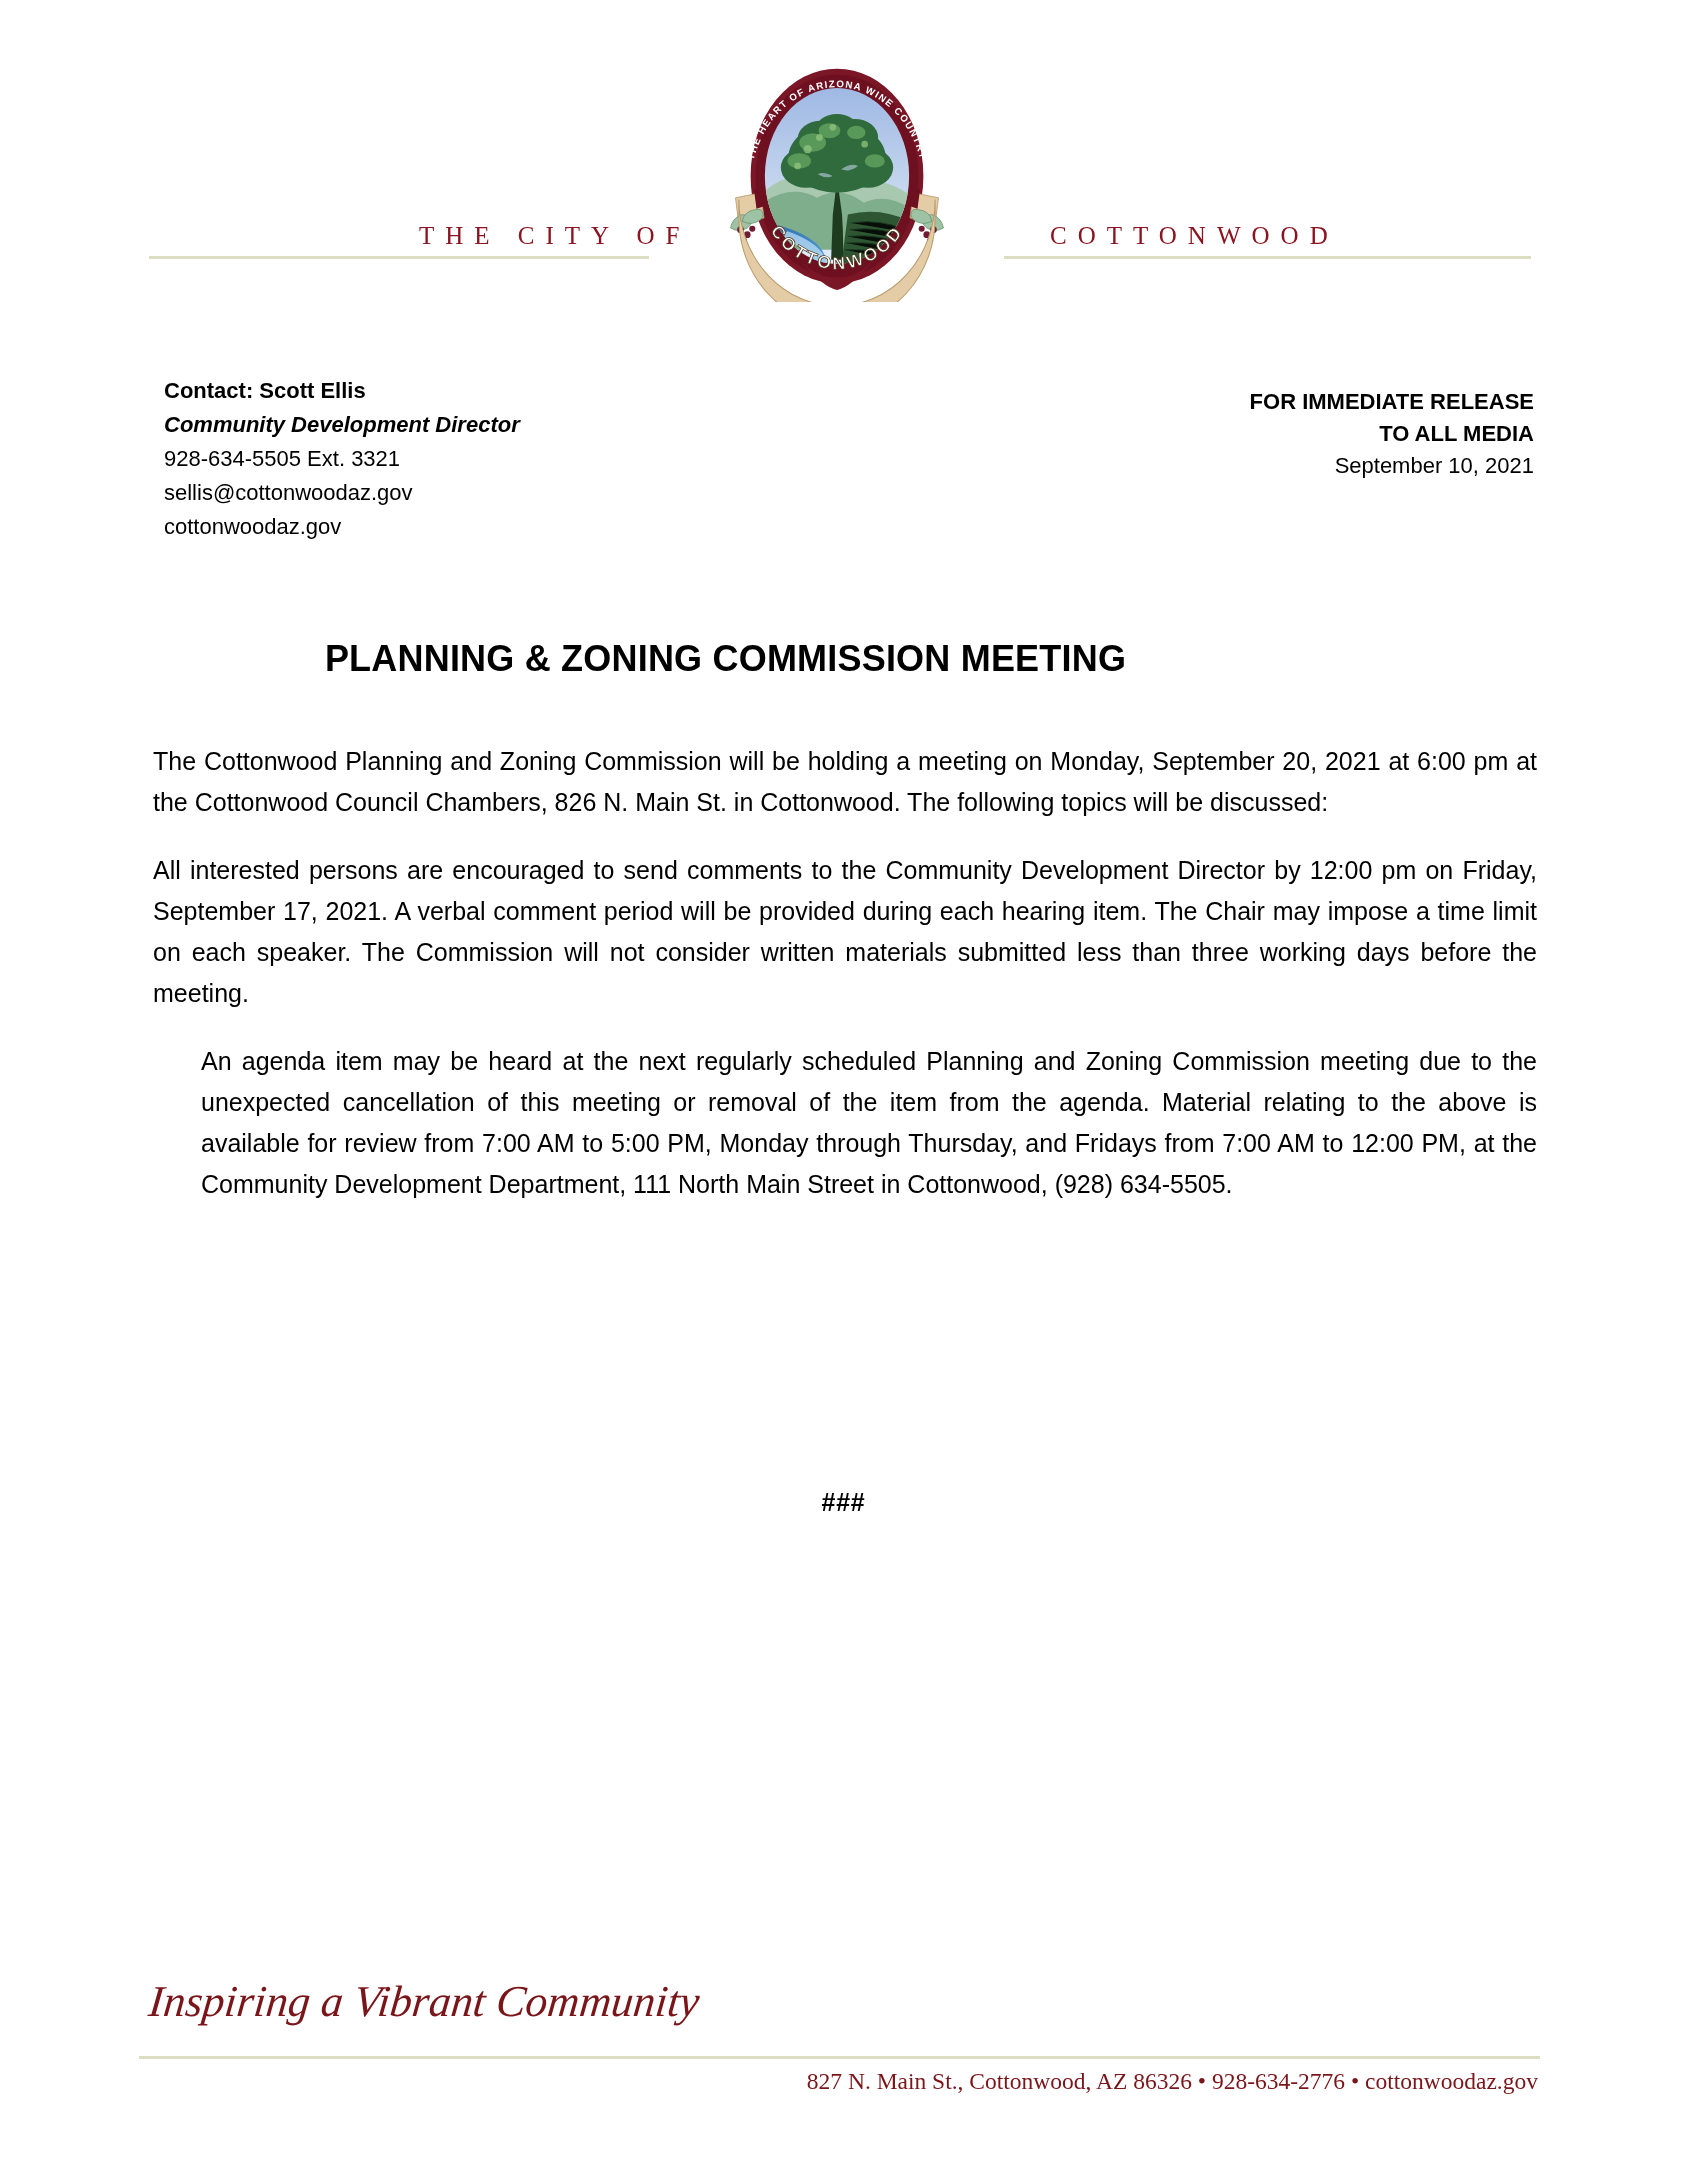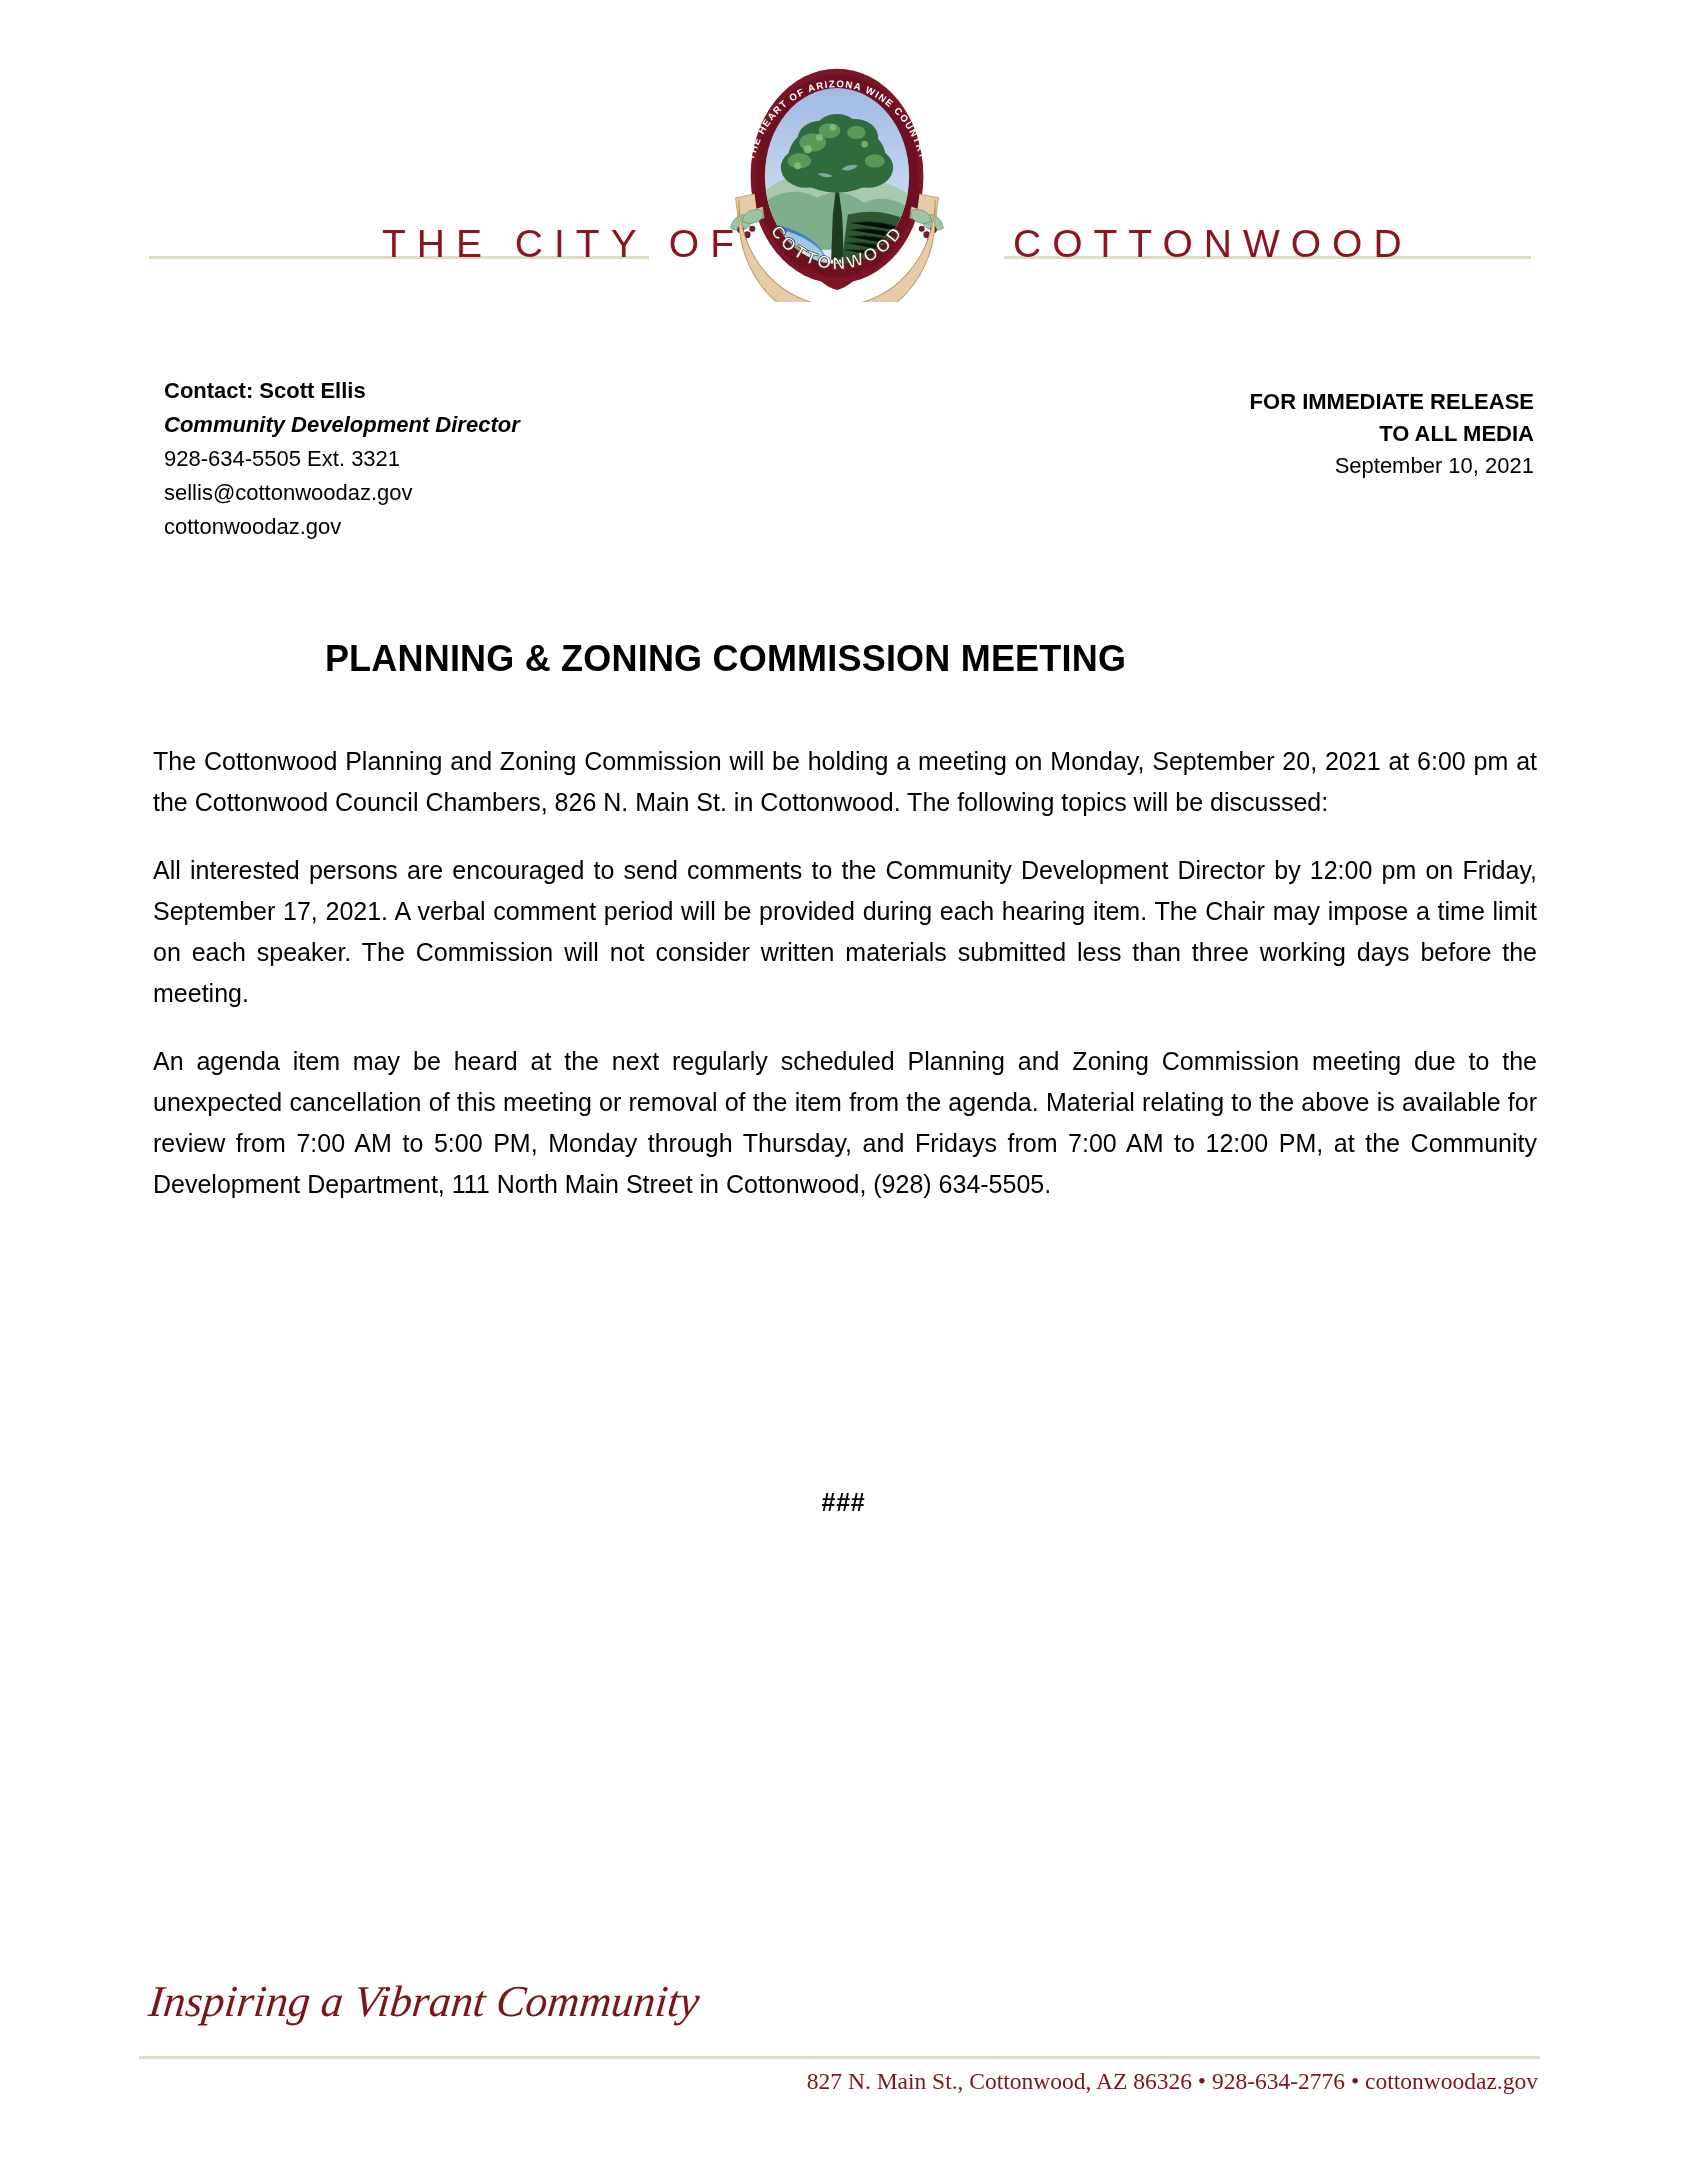"THE CITY OF" .mast-word { font-family: Liberation Sans, sans-serif -> Liberation Serif, serif; font-size: 39px -> 25px; margin-left: none -> 37px }
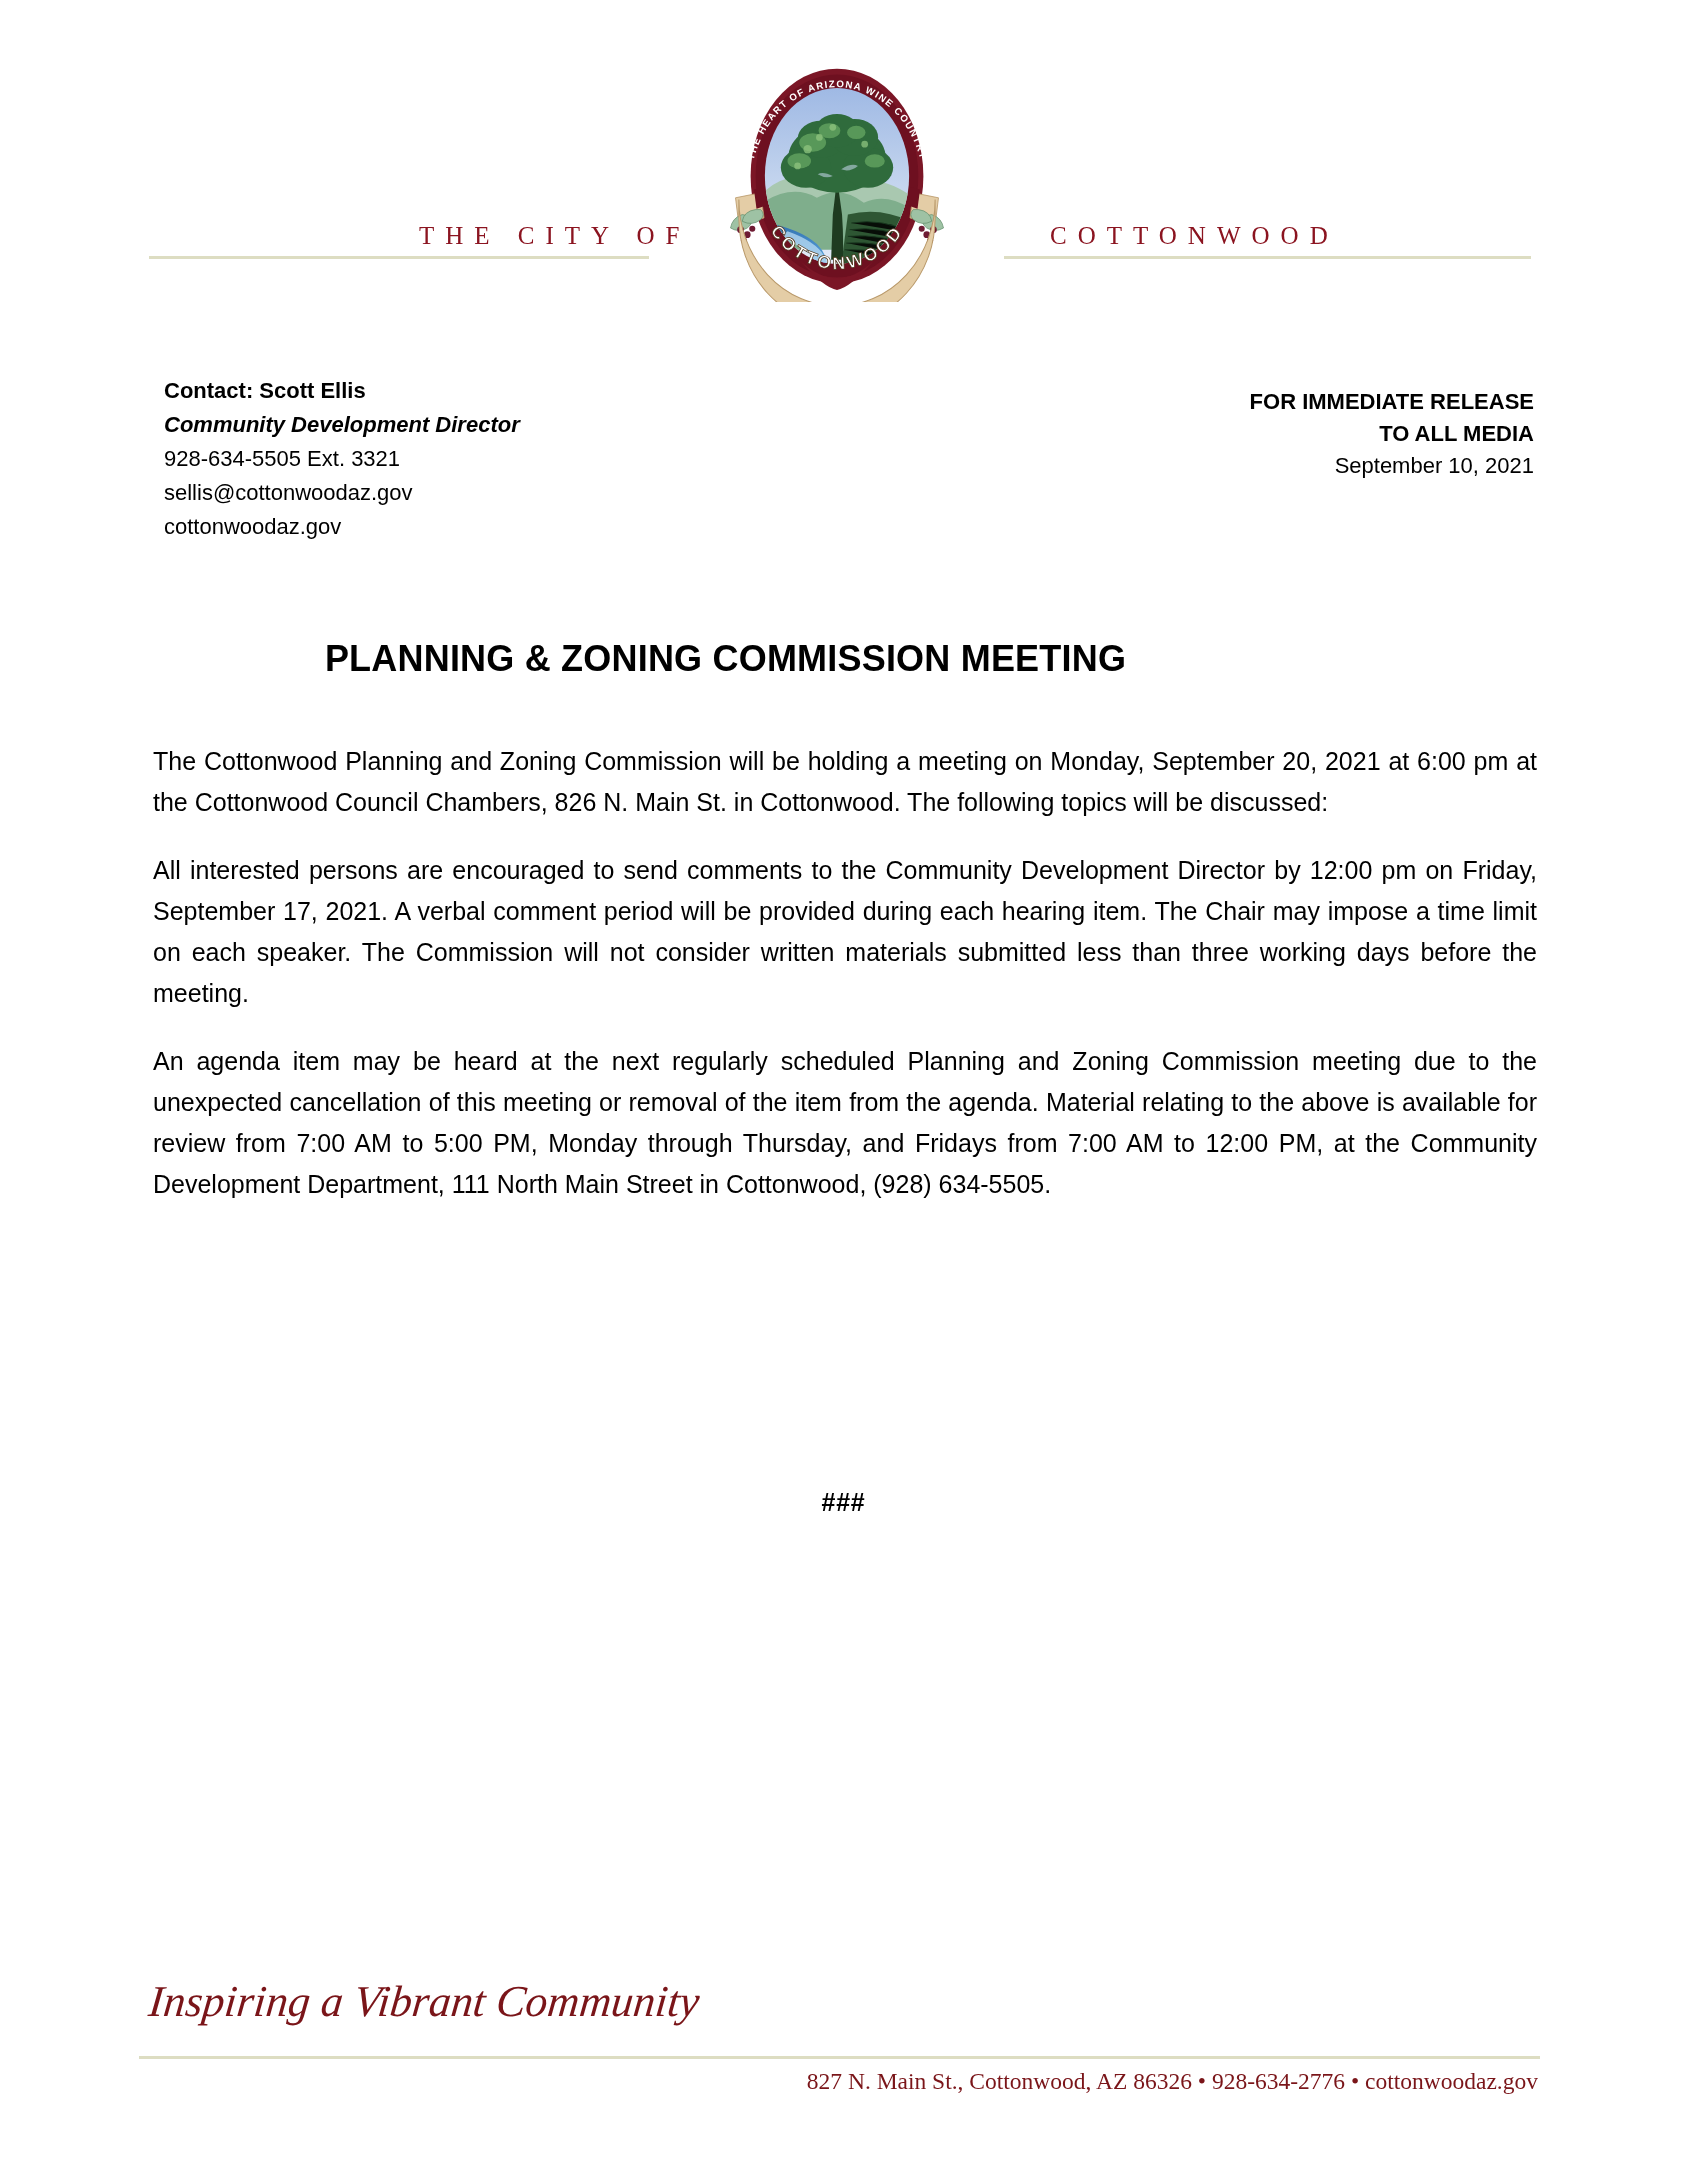"An agenda item may be" .body-copy p:last-child { margin-left: none -> 48px }
